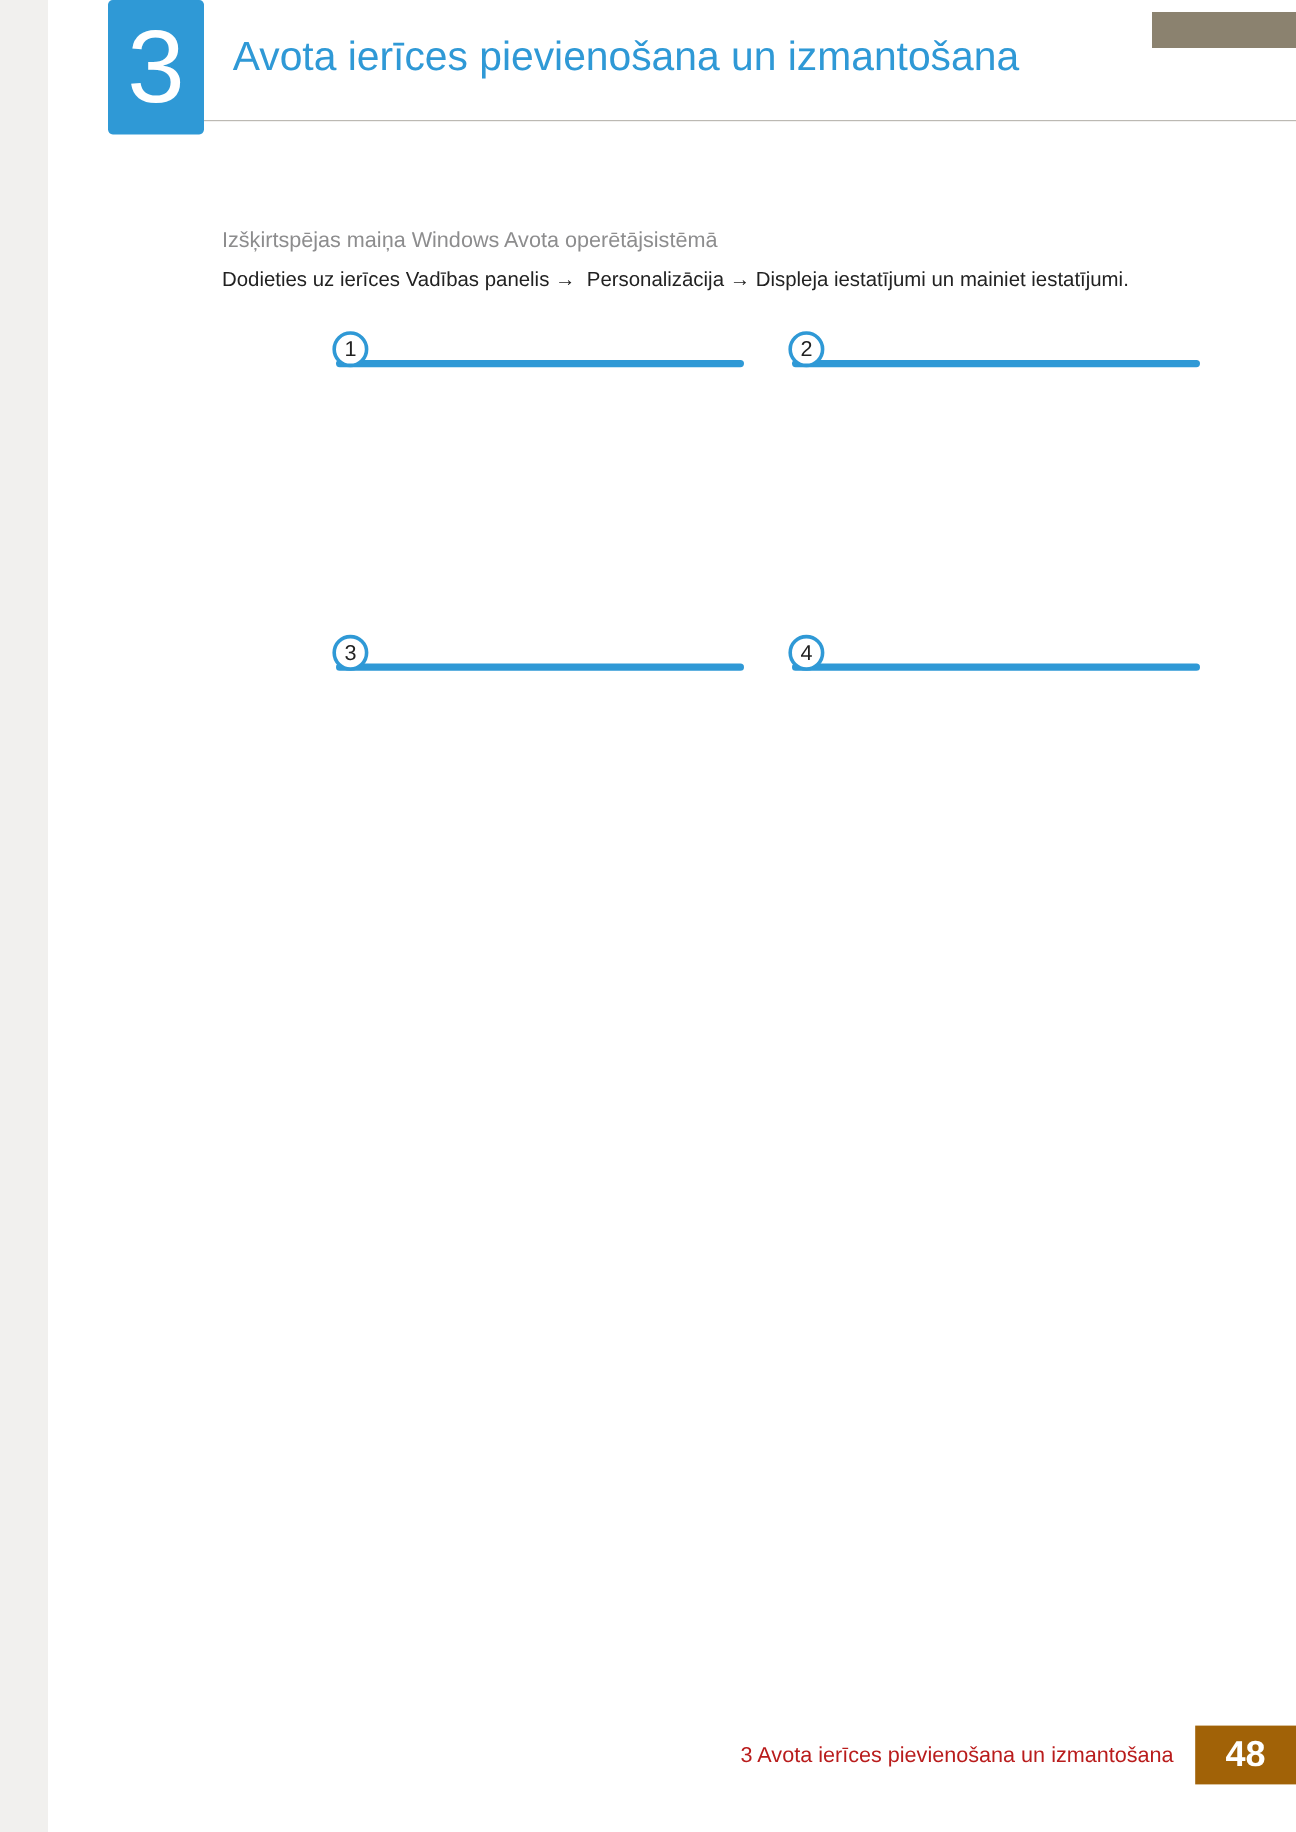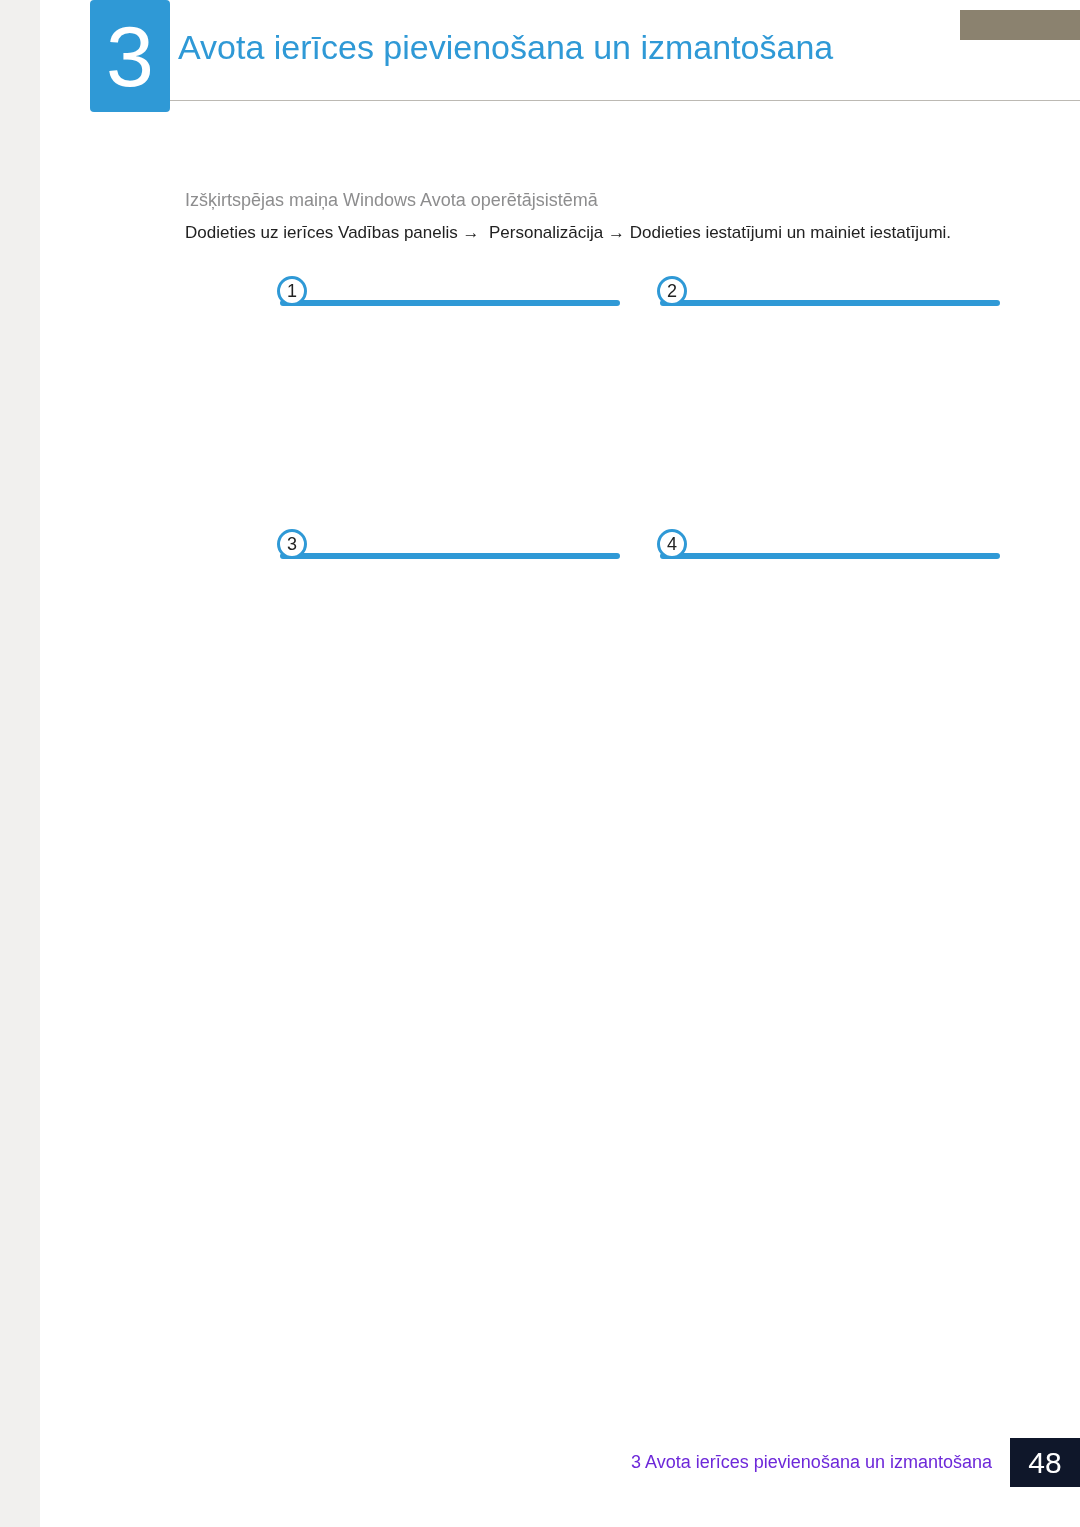"Avota ierīces pievienošana un" .chapter-title { left: 178px -> 194px }
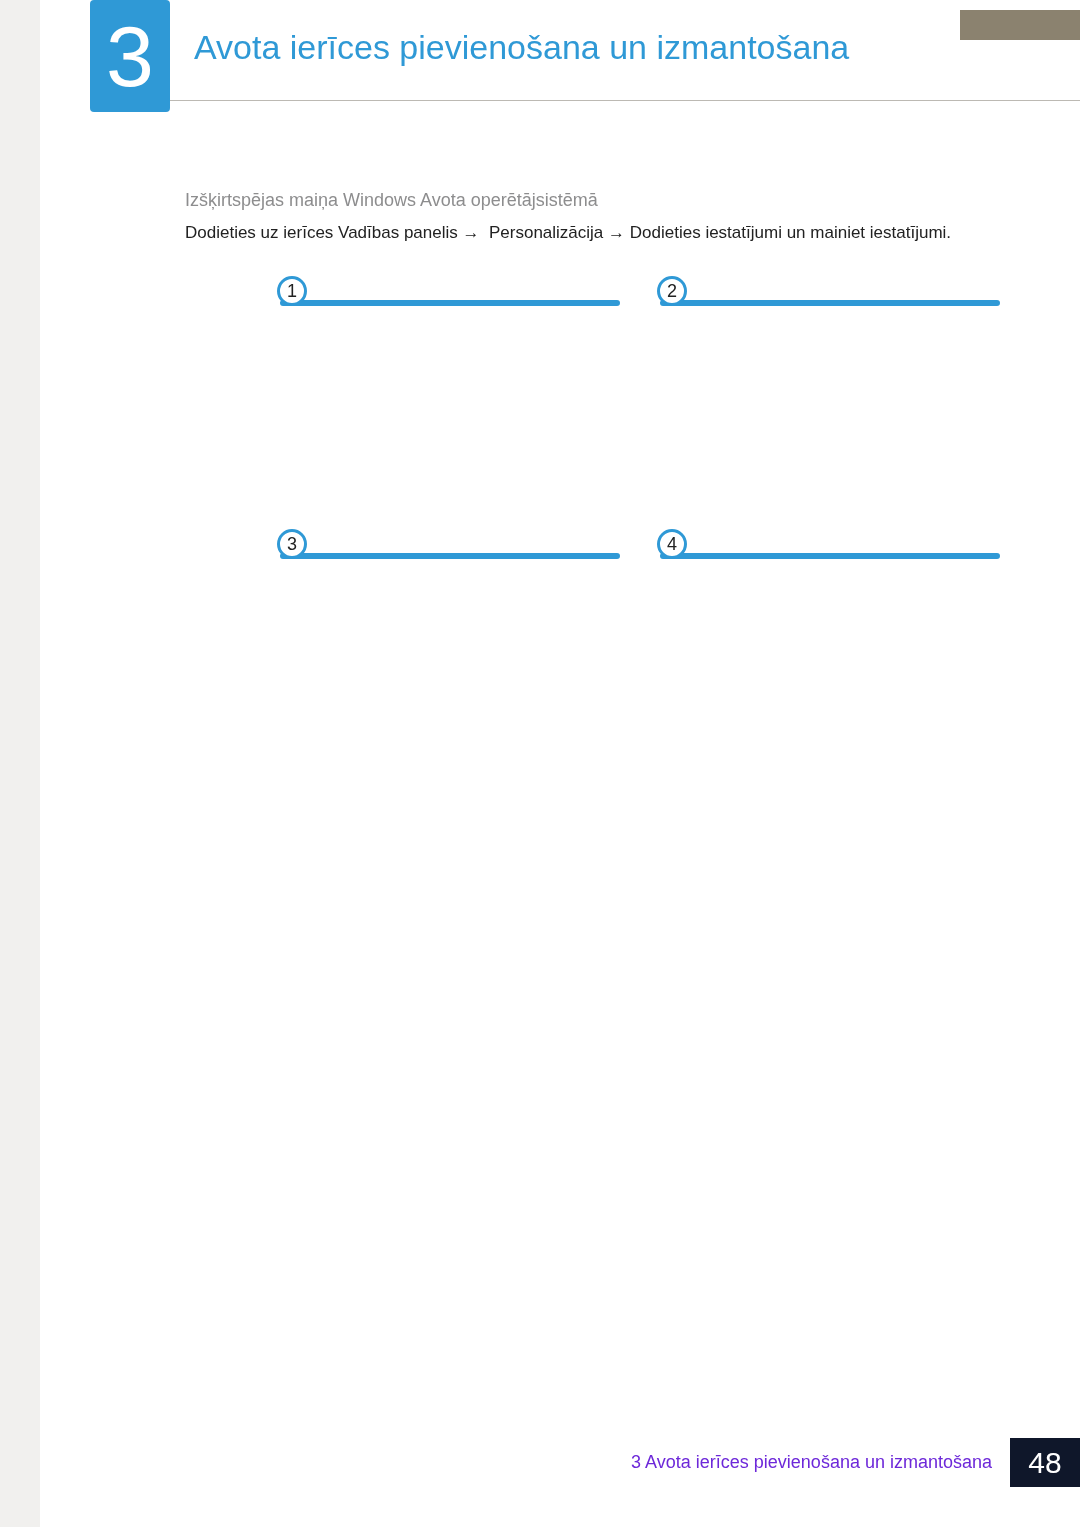"Dodieties iestatījumi" b { text: Dodieties -> Displeja }
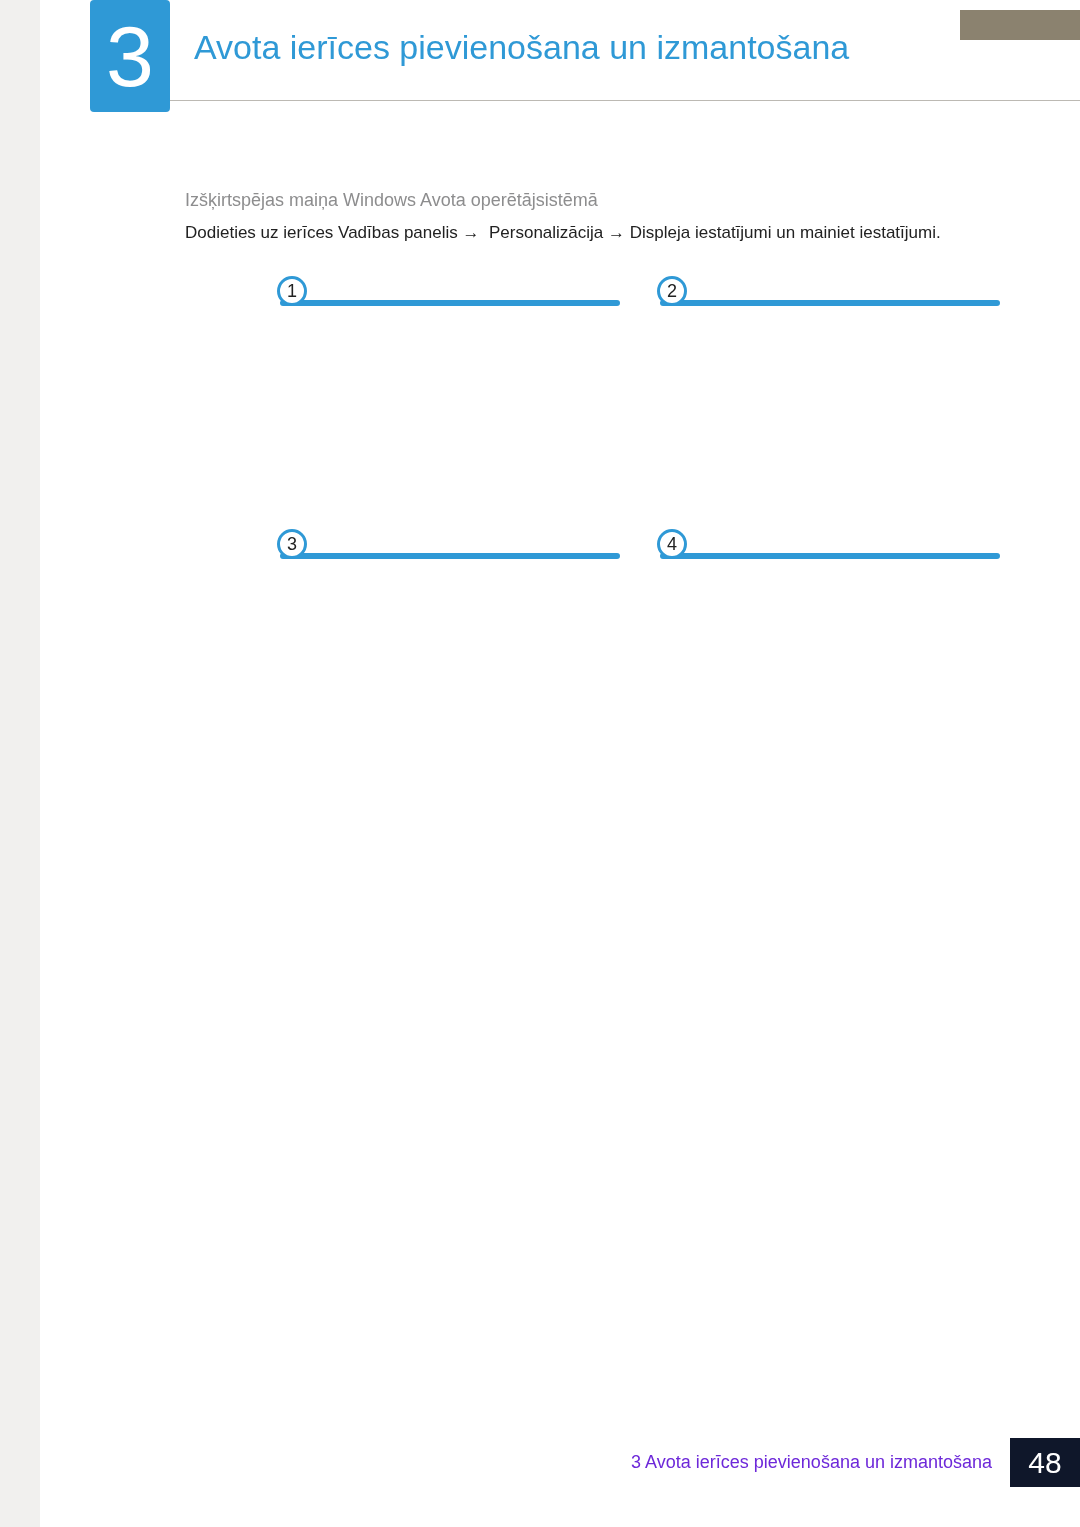"3 Avota ierīces pievienošana un" .footer-text { color: #6d28d9 -> #b91c1c }
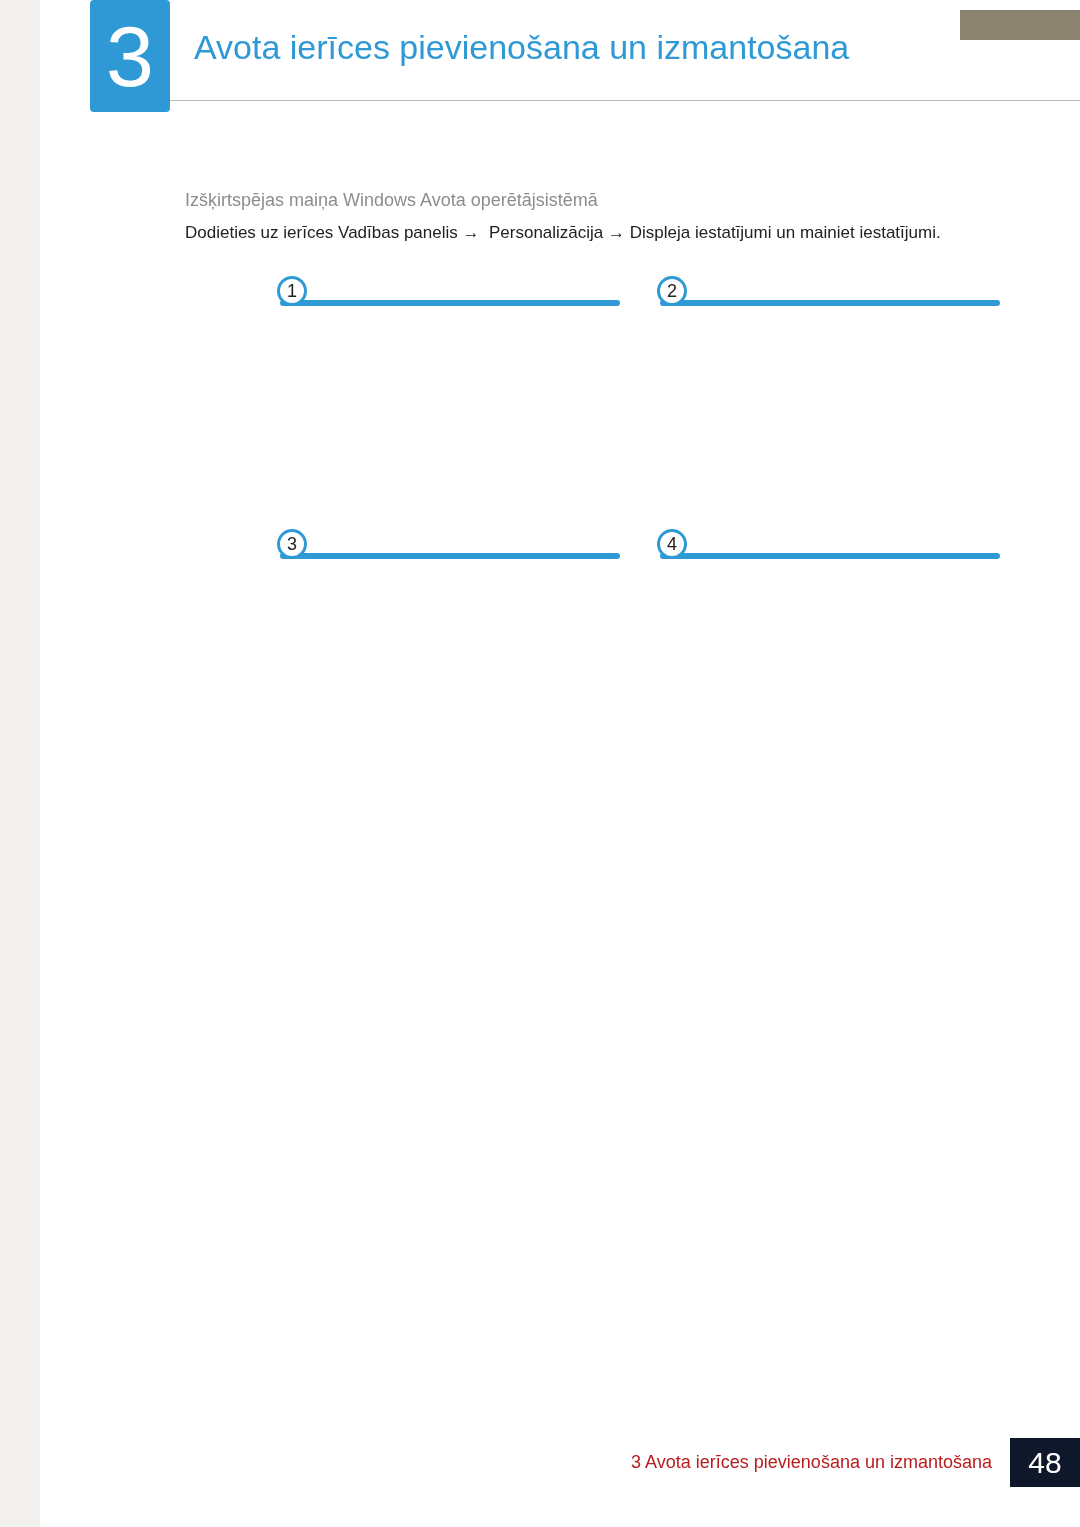"48" .footer-page { background: #0f172a -> #a16207; font-weight: 400 -> 700; width: 70px -> 84px }
